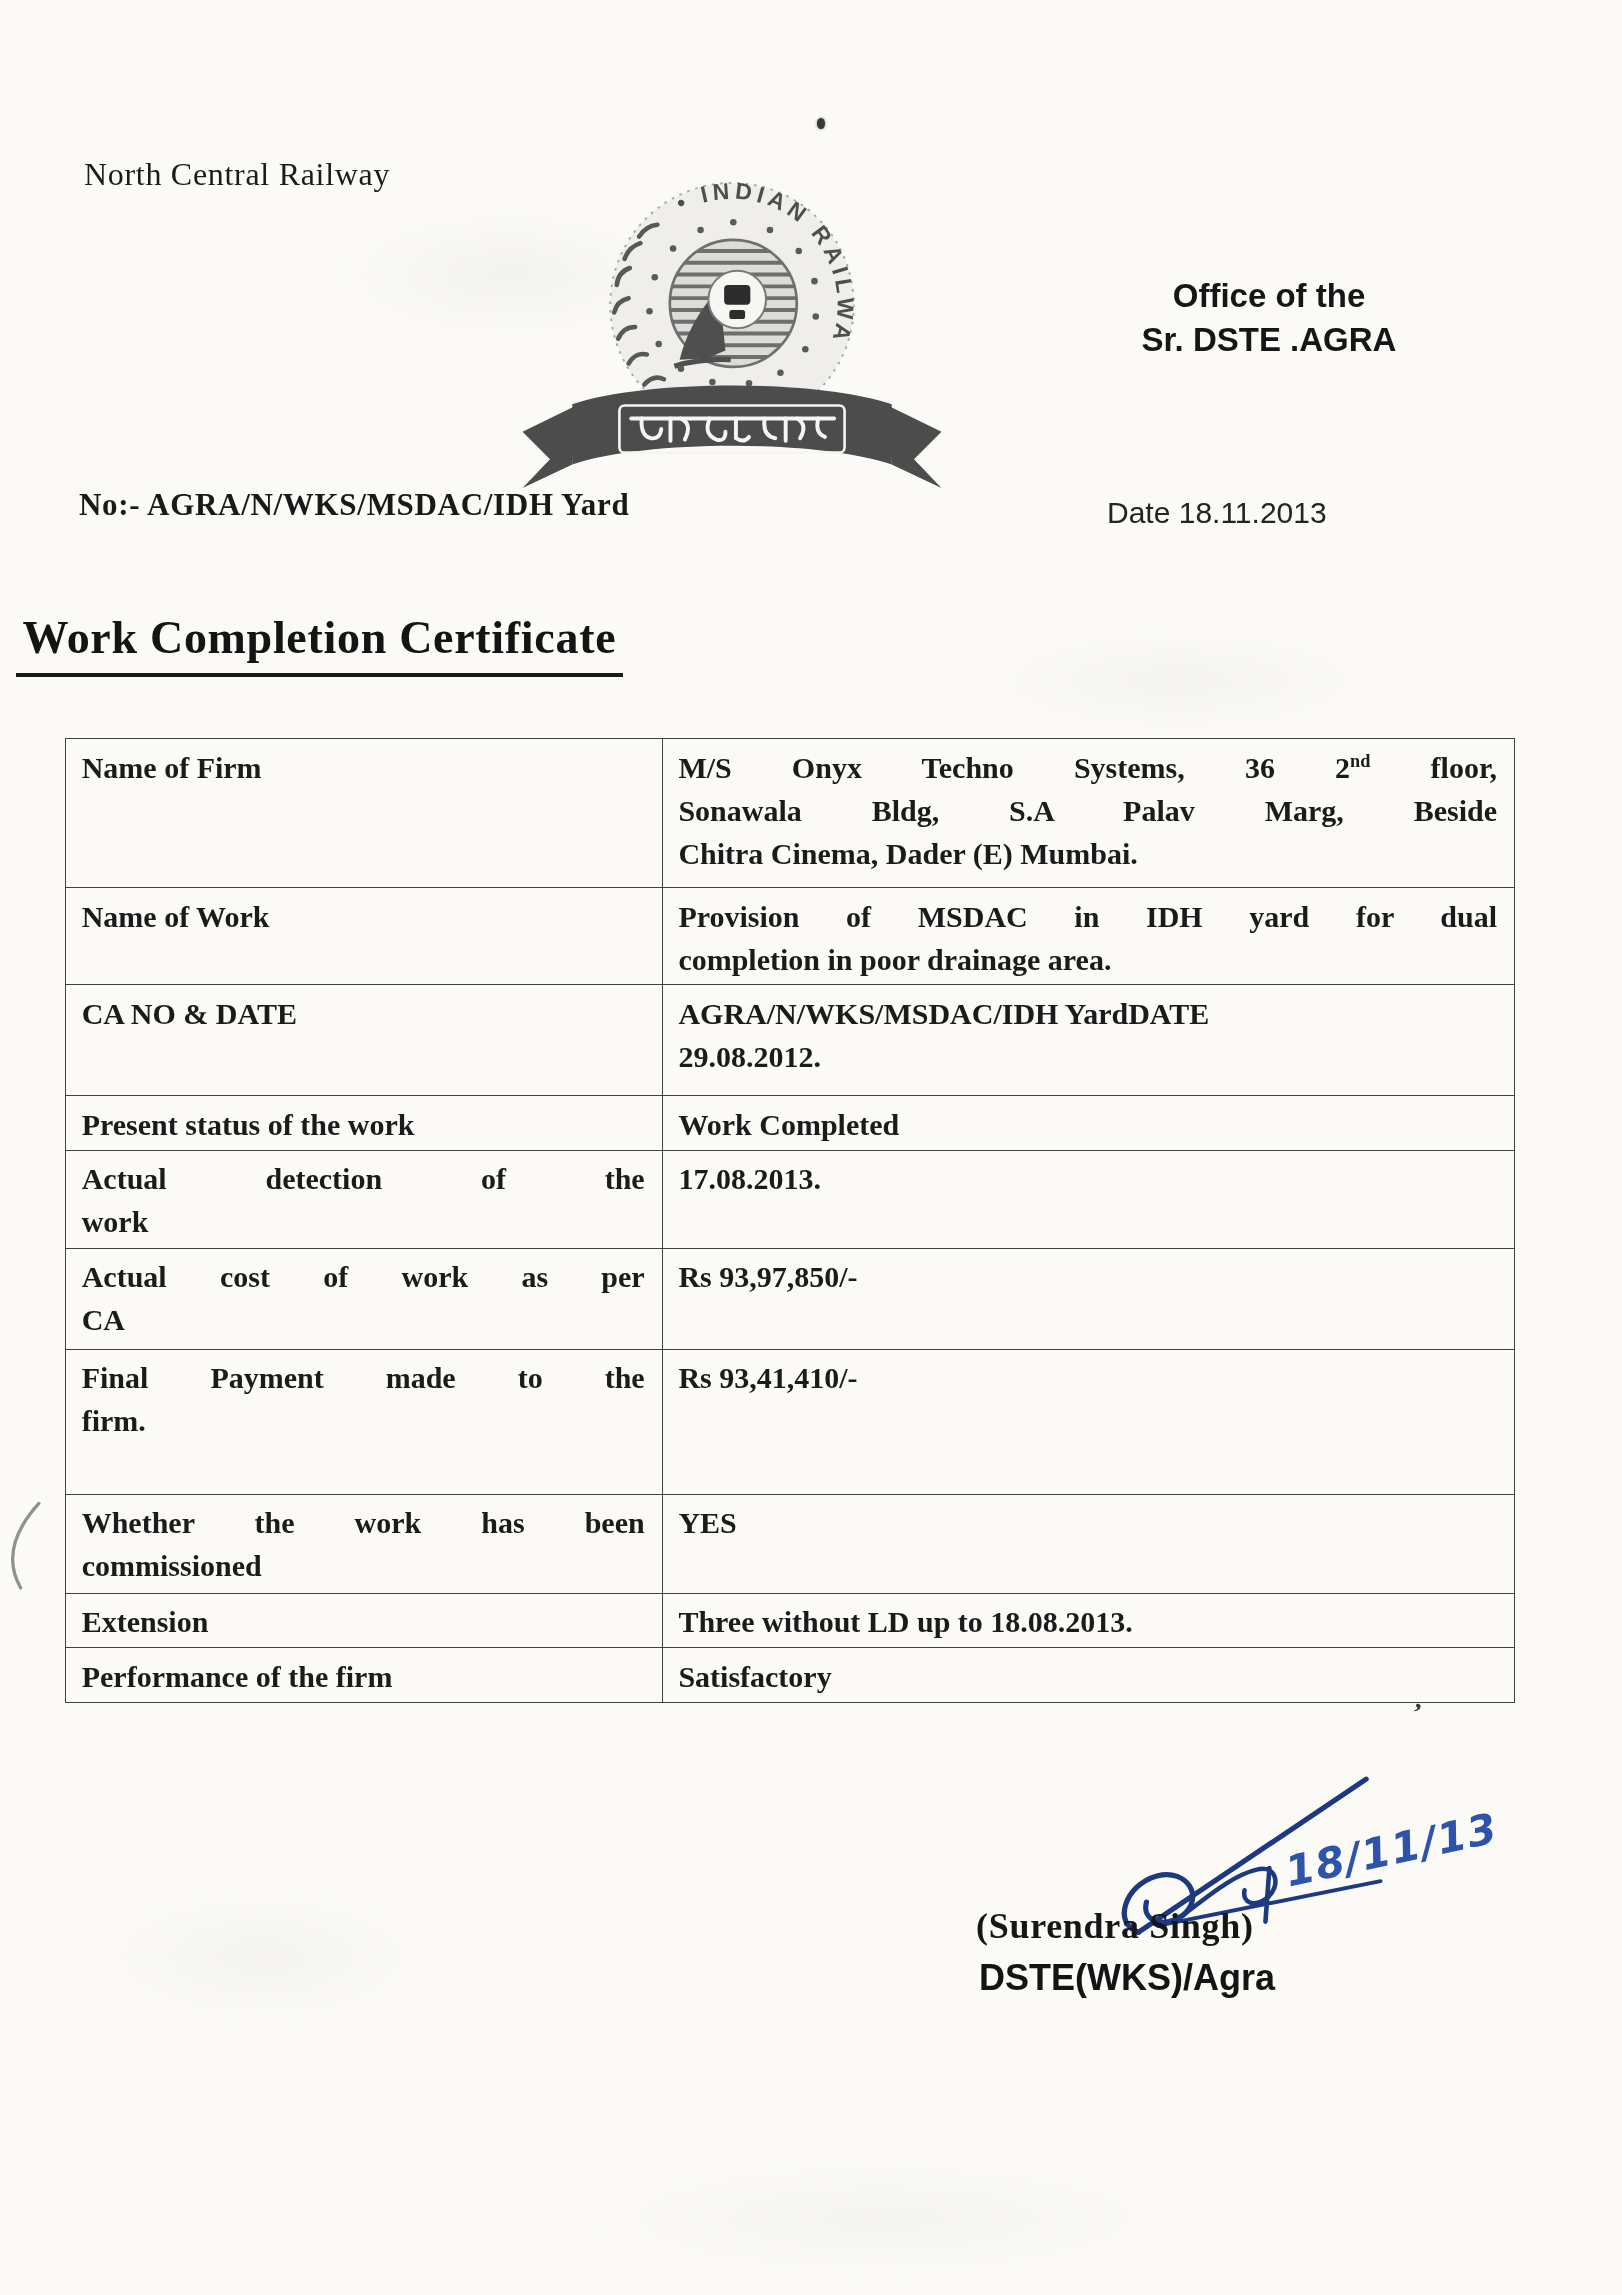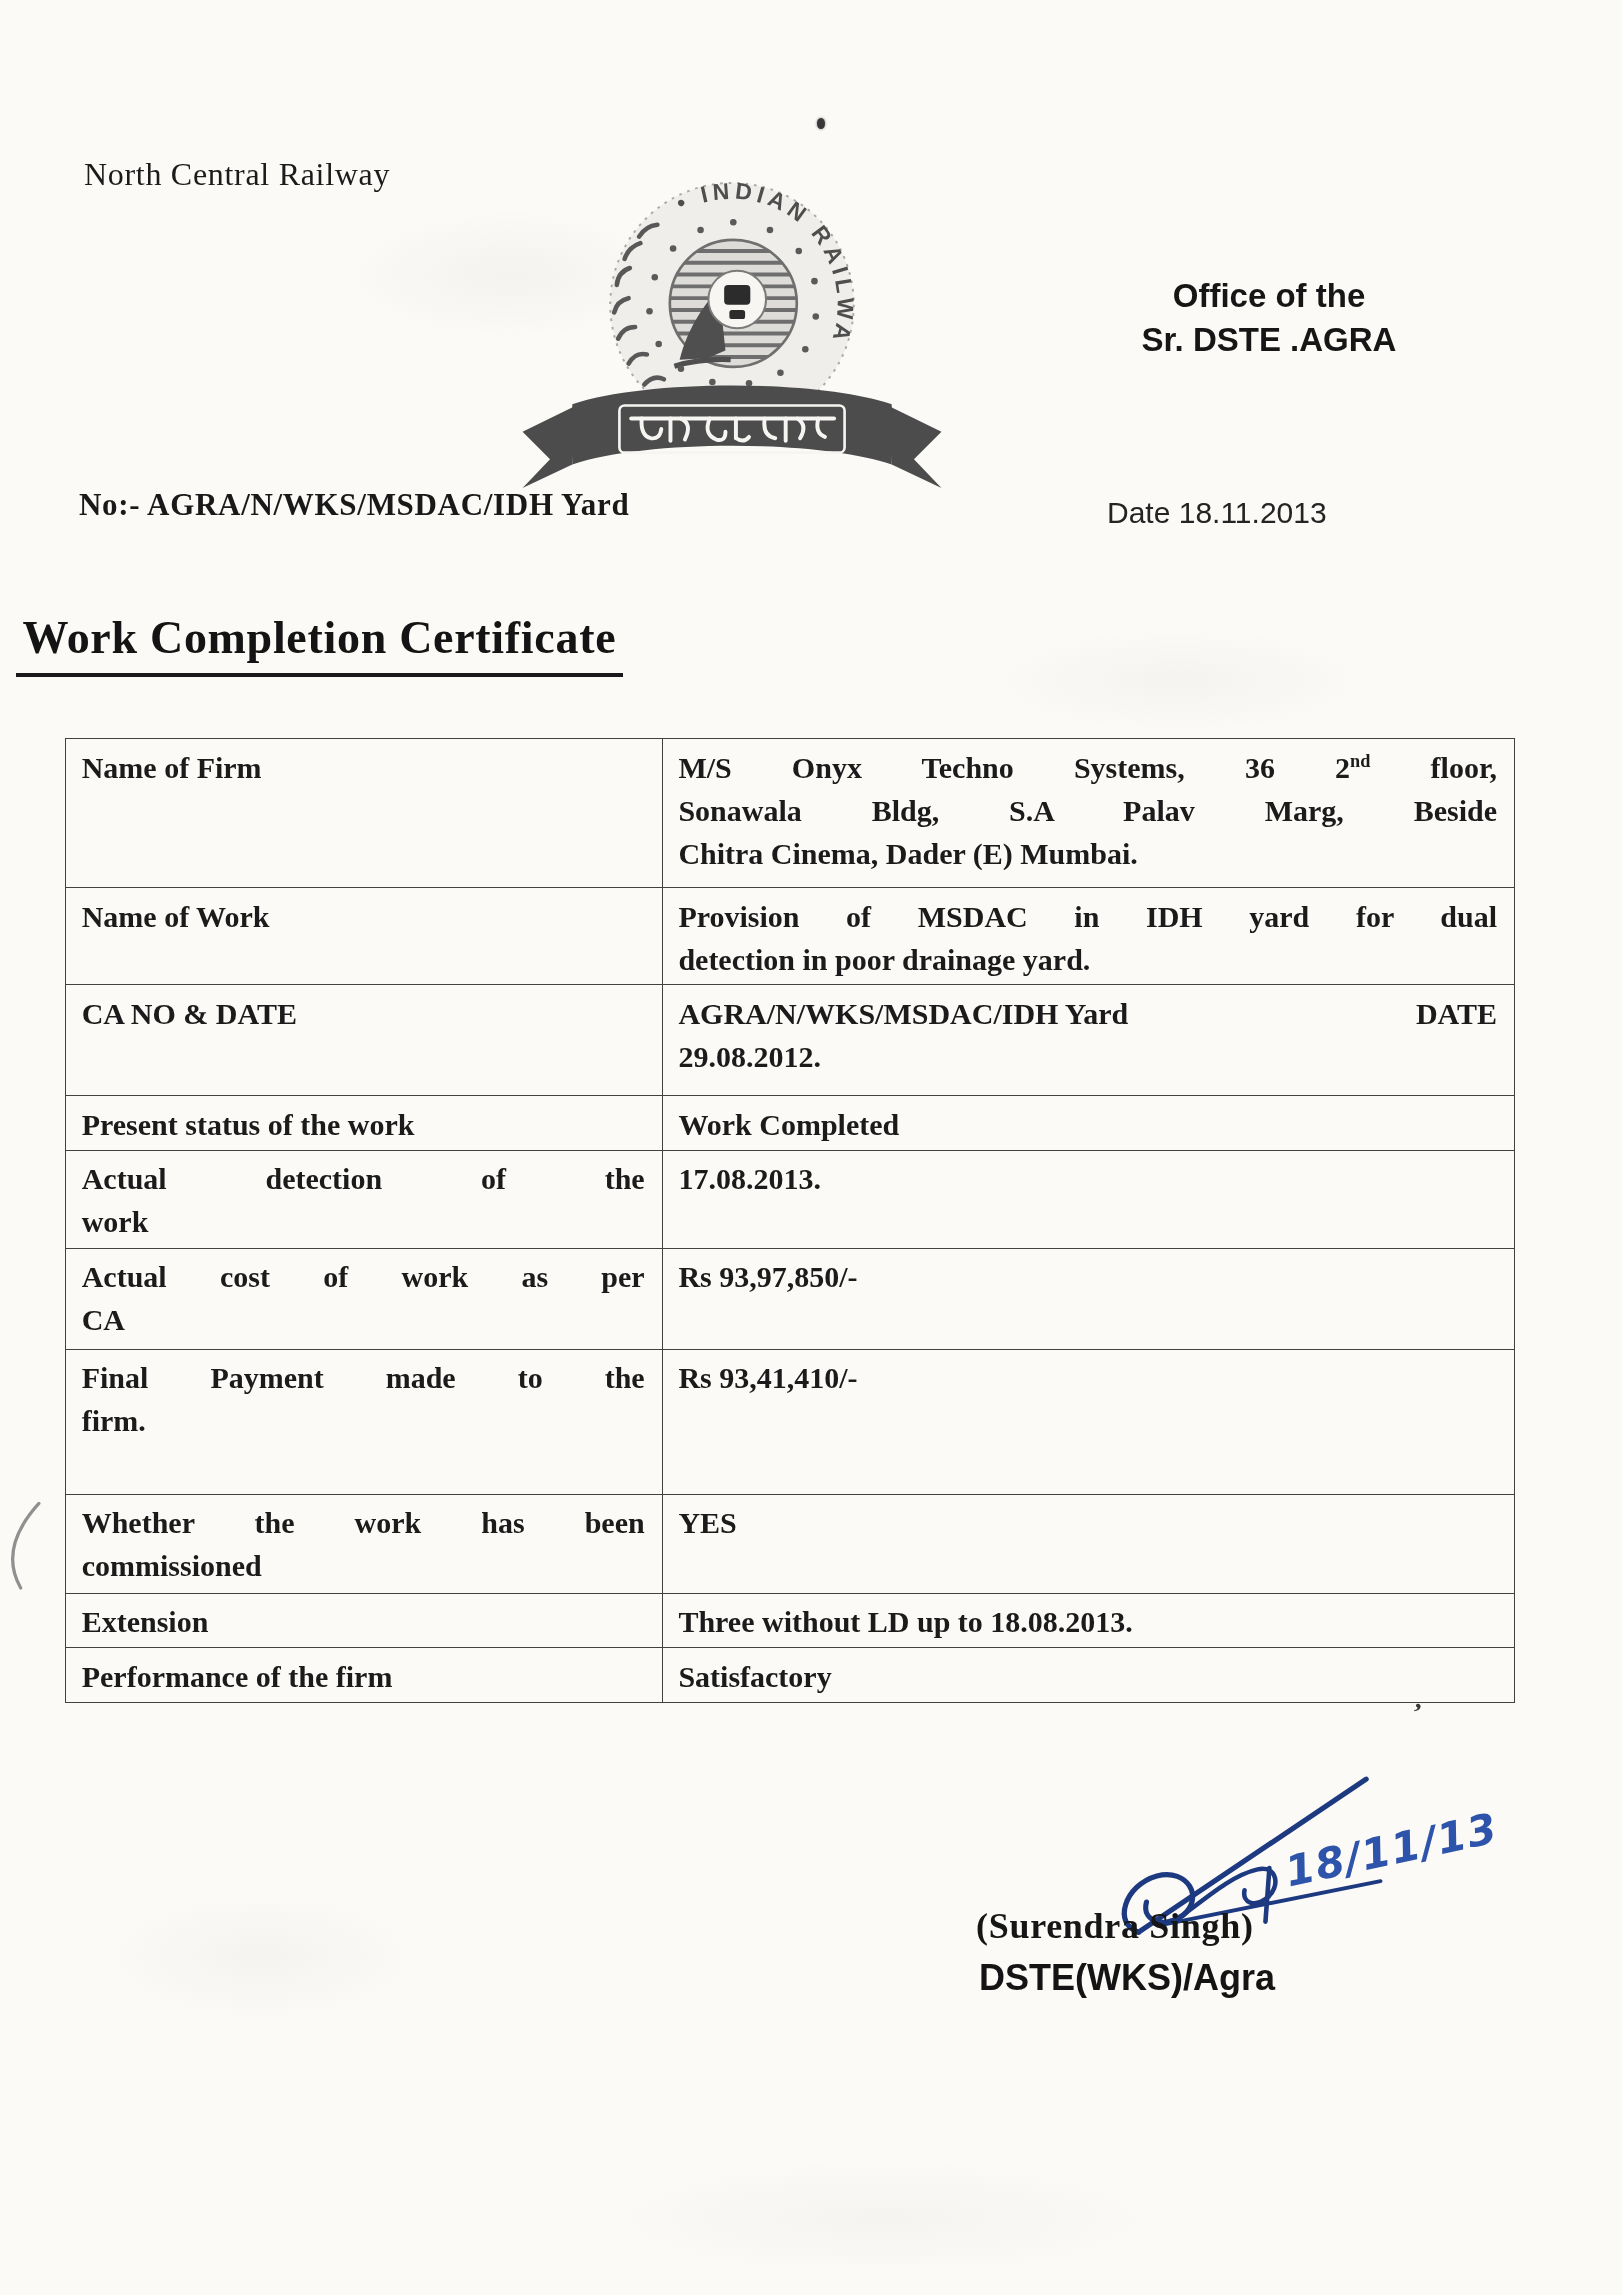"detection in poor drainage yard." div { text: detection in poor drainage yard -> completion in poor drainage area }
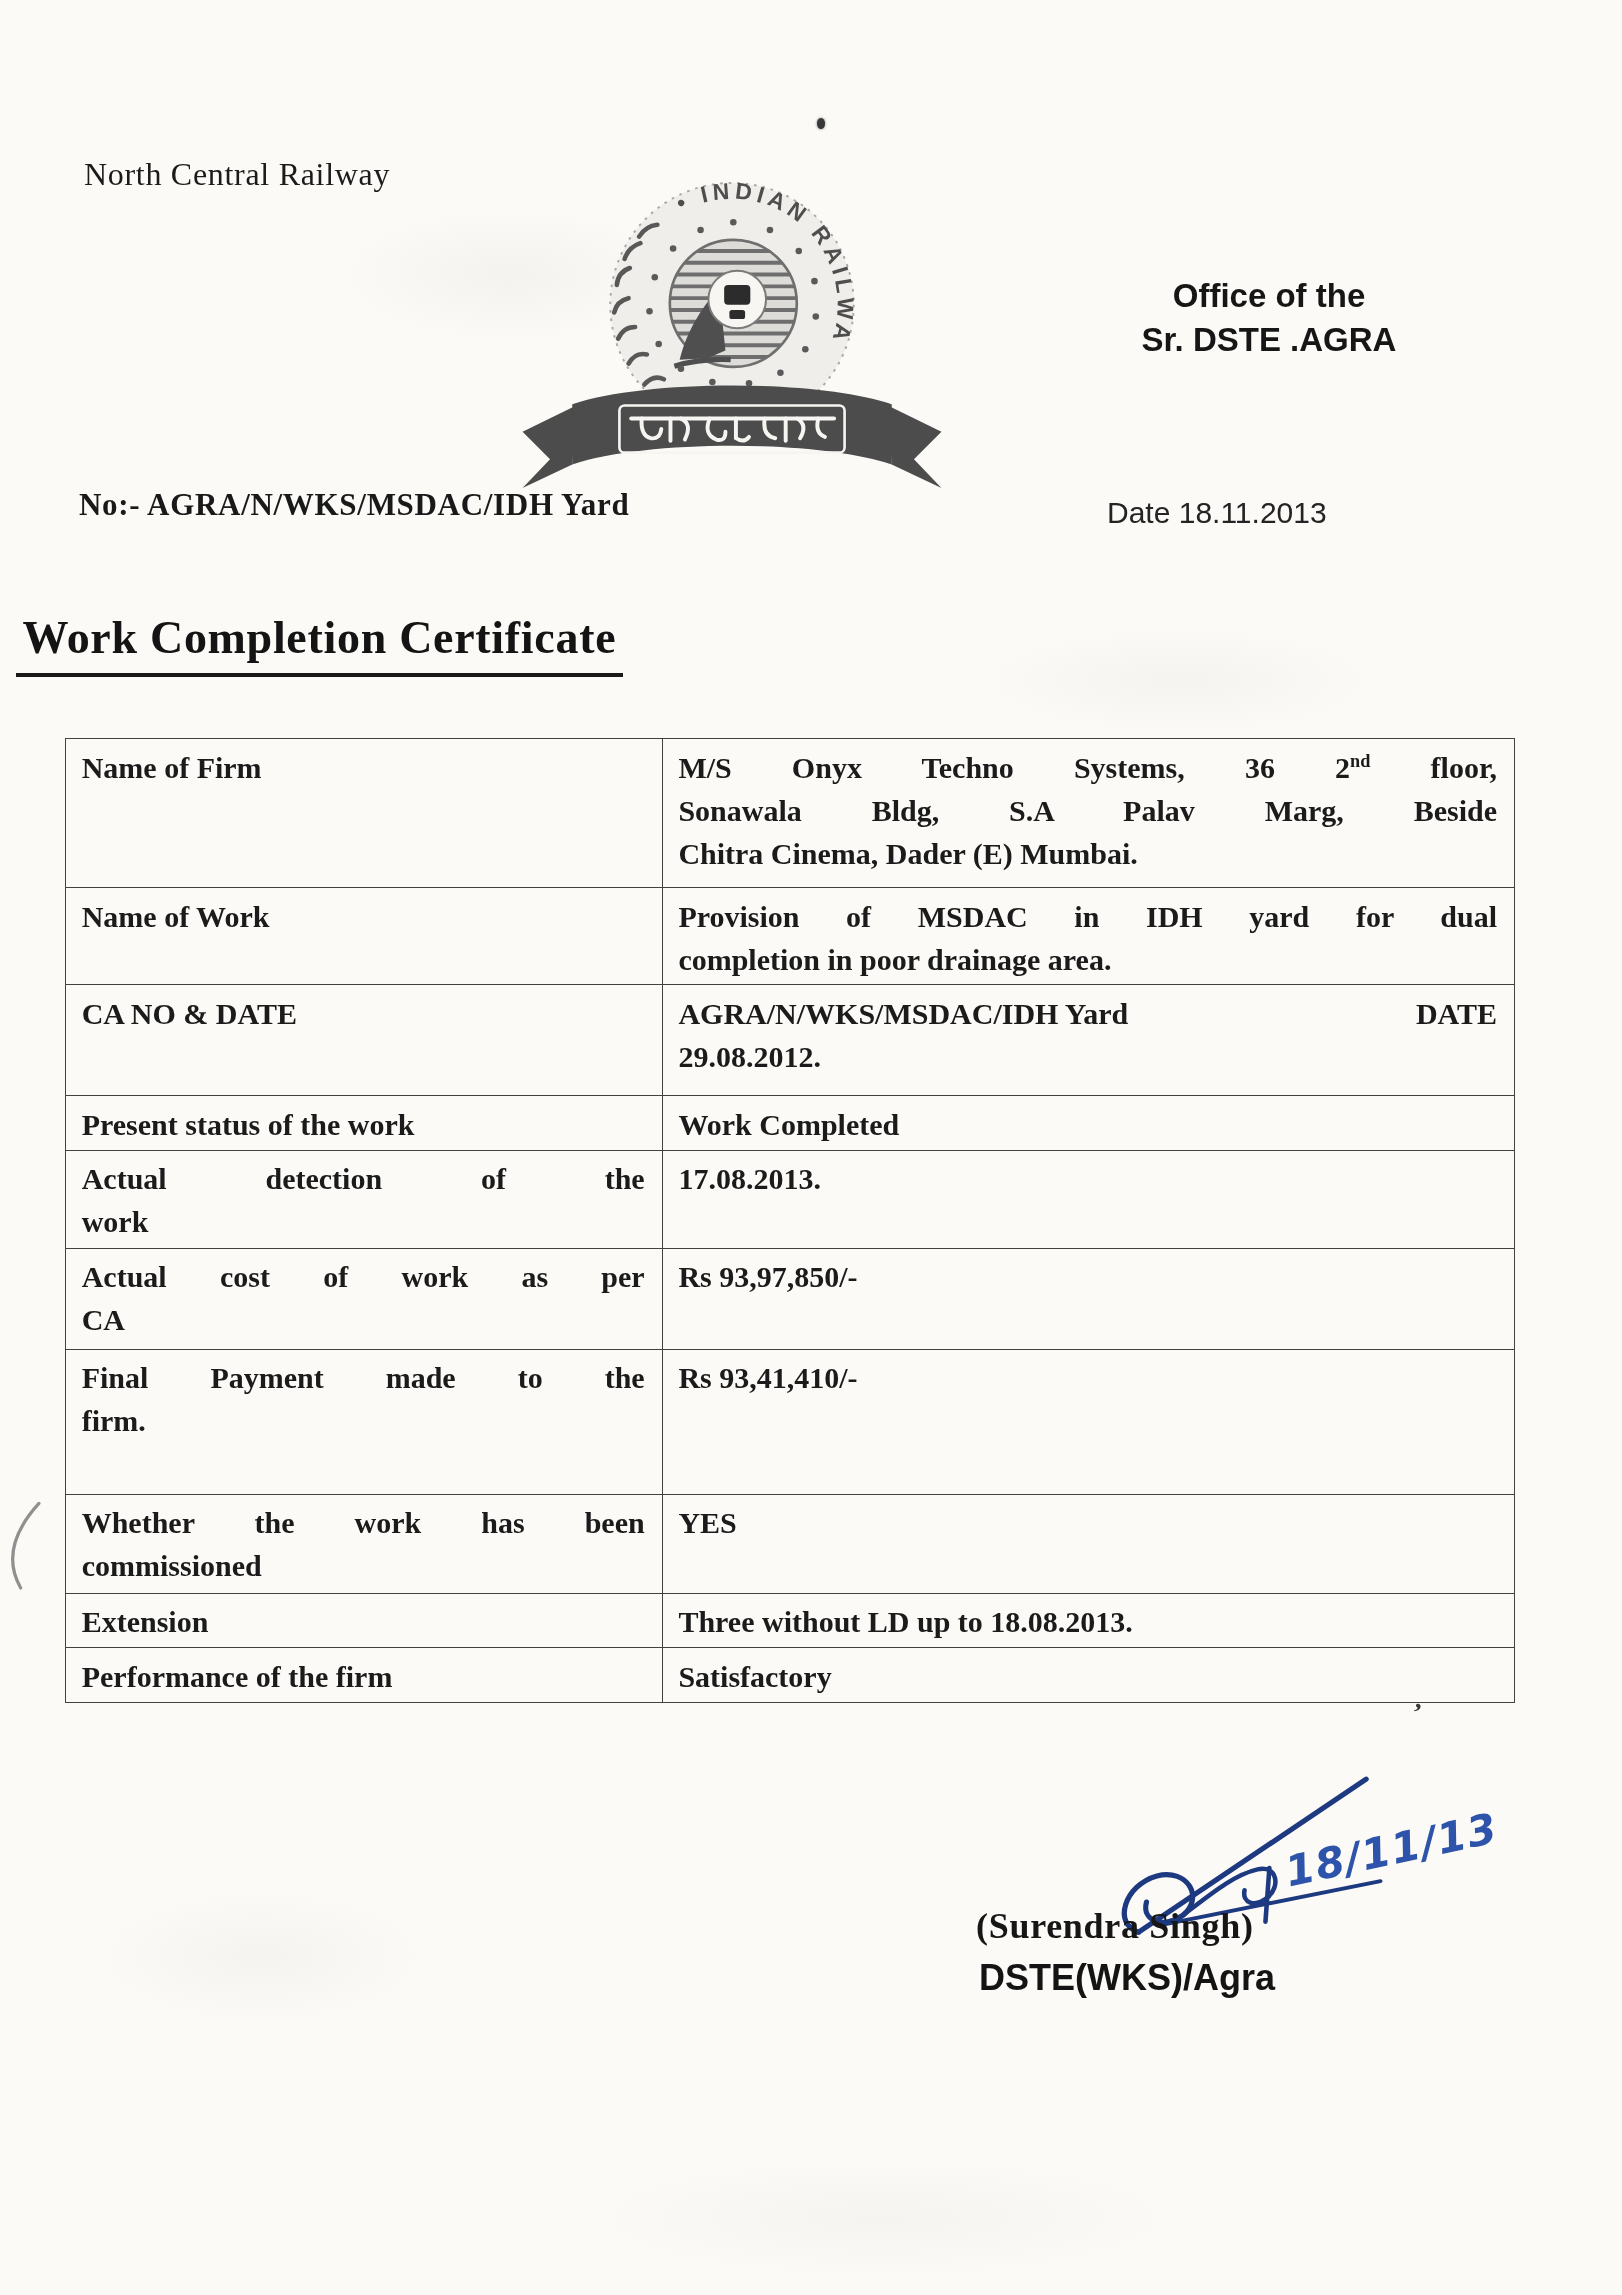"AGRA/N/WKS/MSDAC/IDH Yard" .splitline { justify-content: space-between -> none }
